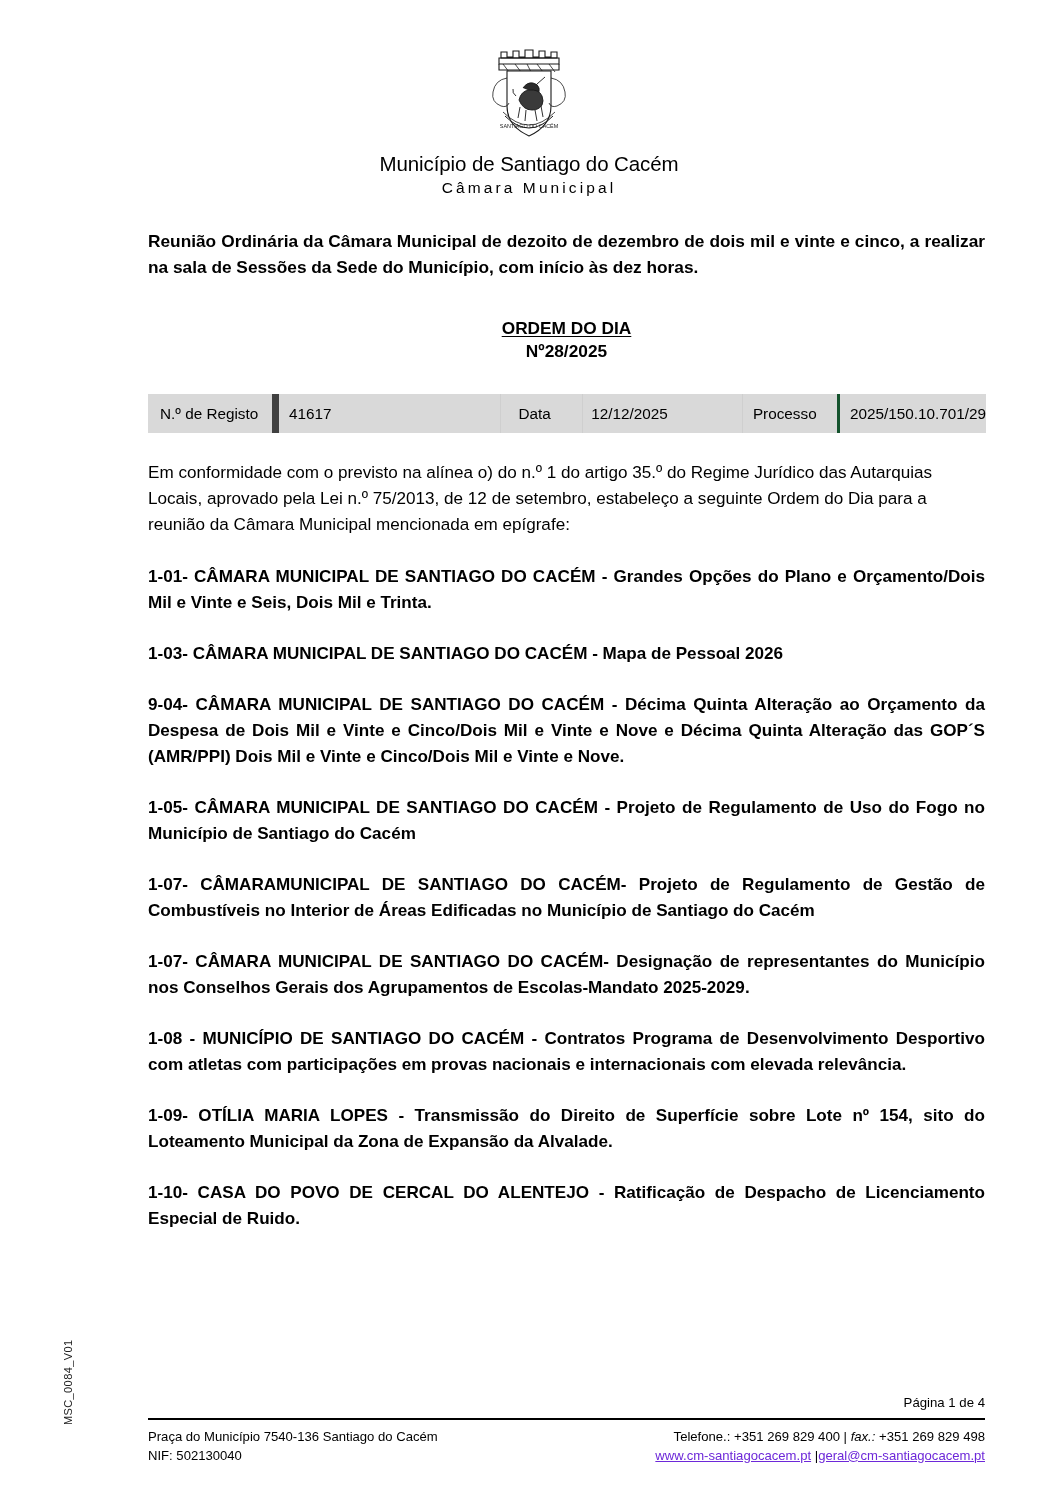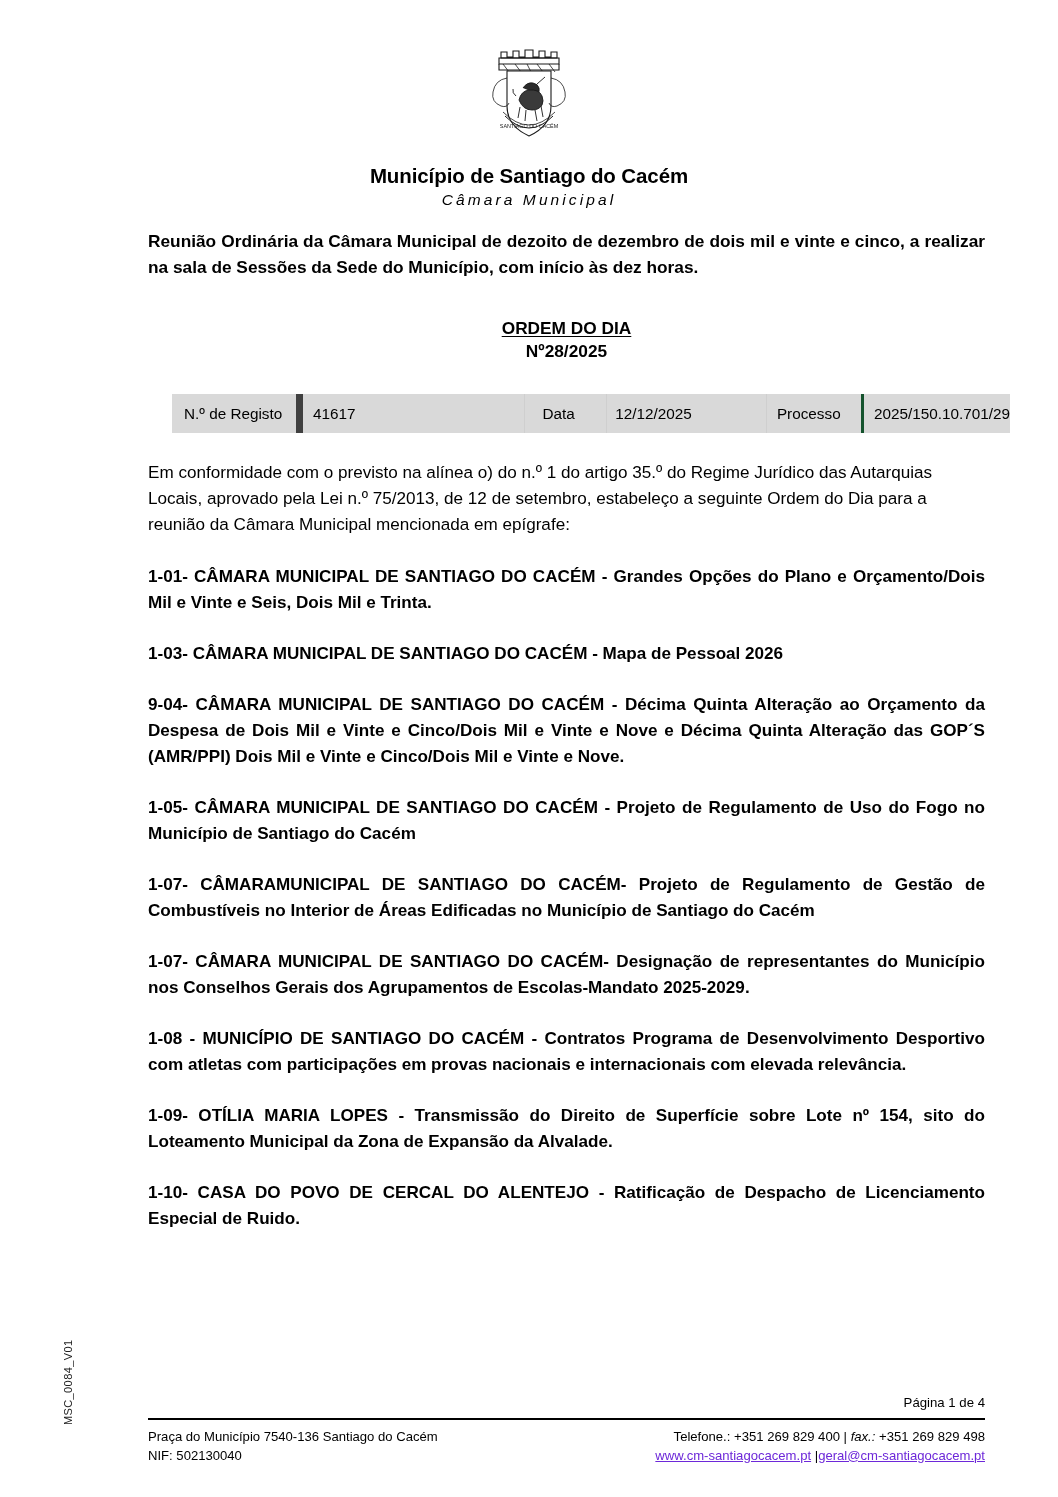"Município de Santiago do Cacém" .org-title { font-weight: bold -> normal; margin-top: 12px -> none }
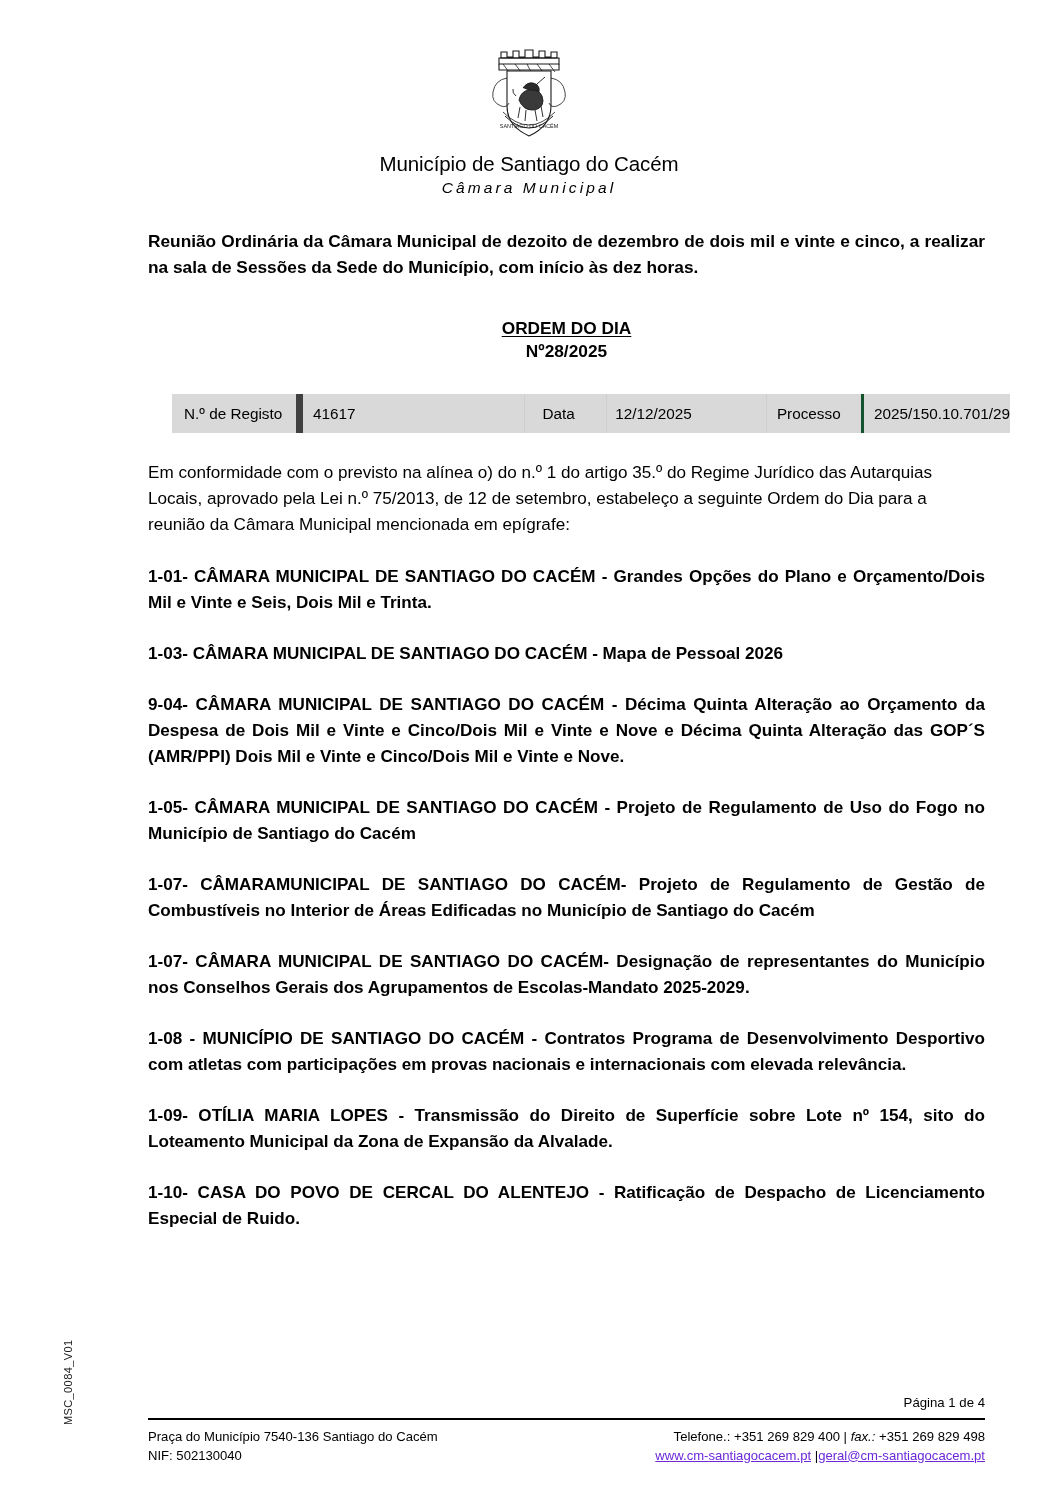"Câmara Municipal" .org-sub { font-style: italic -> none }
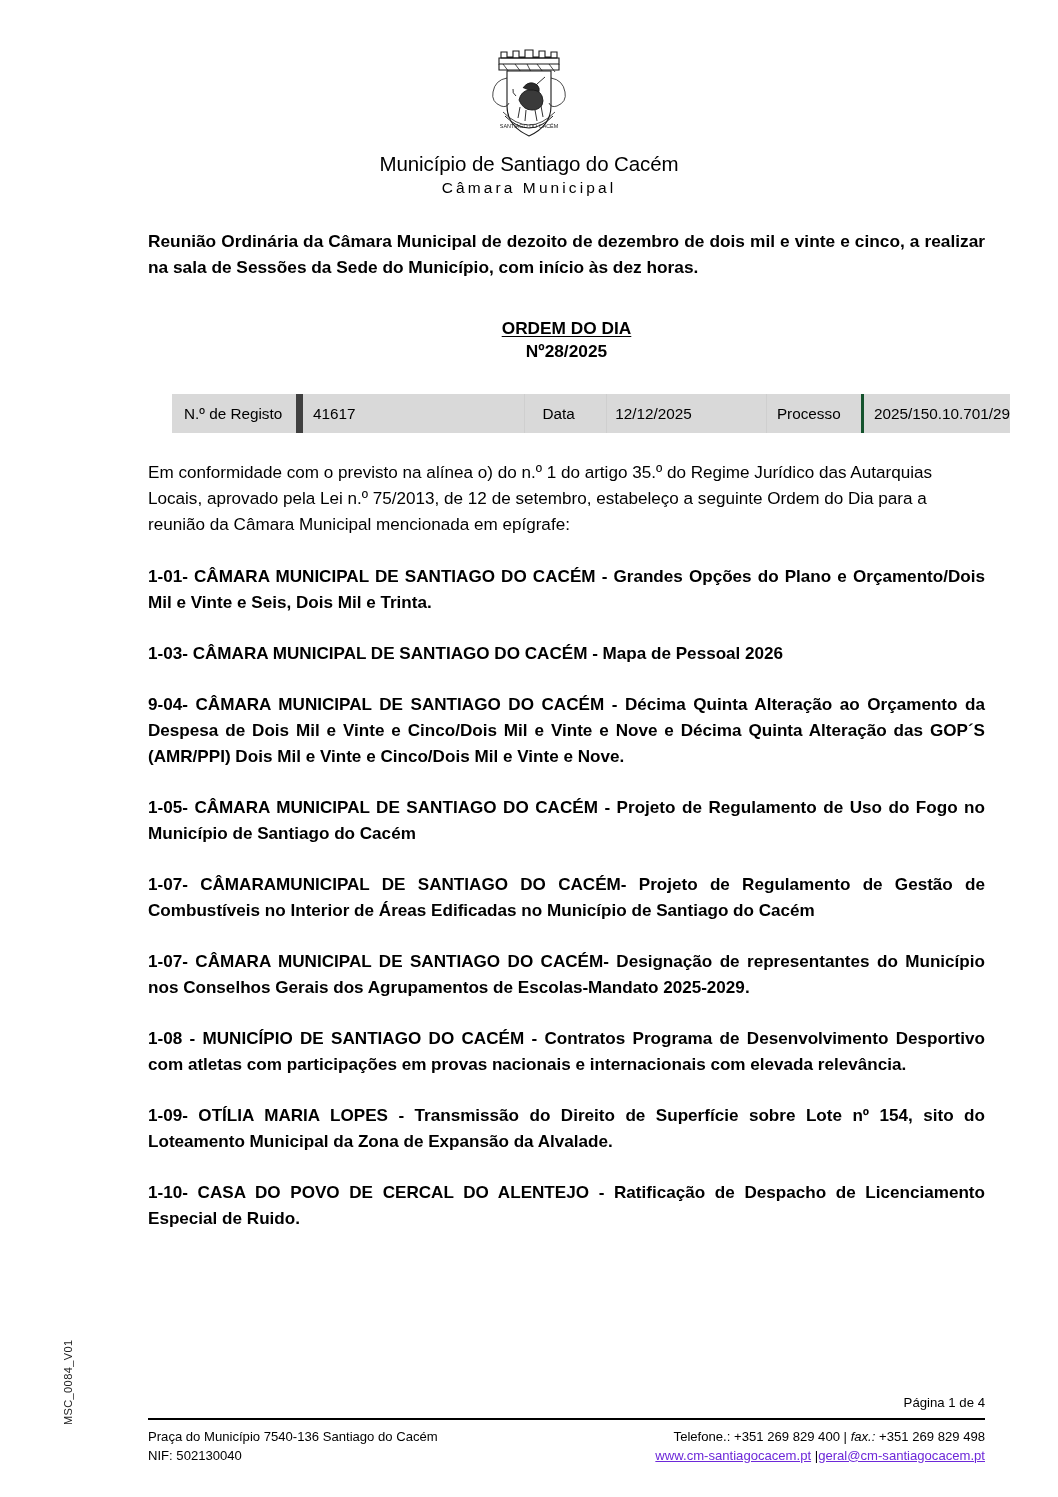"N.º de Registo" .registry { margin-left: 24px -> none }
